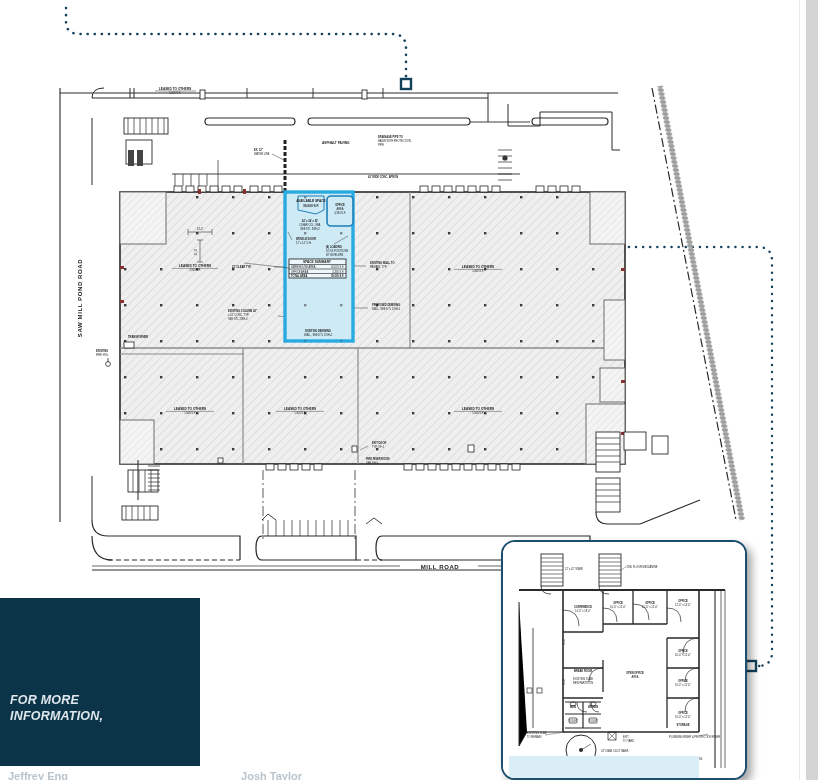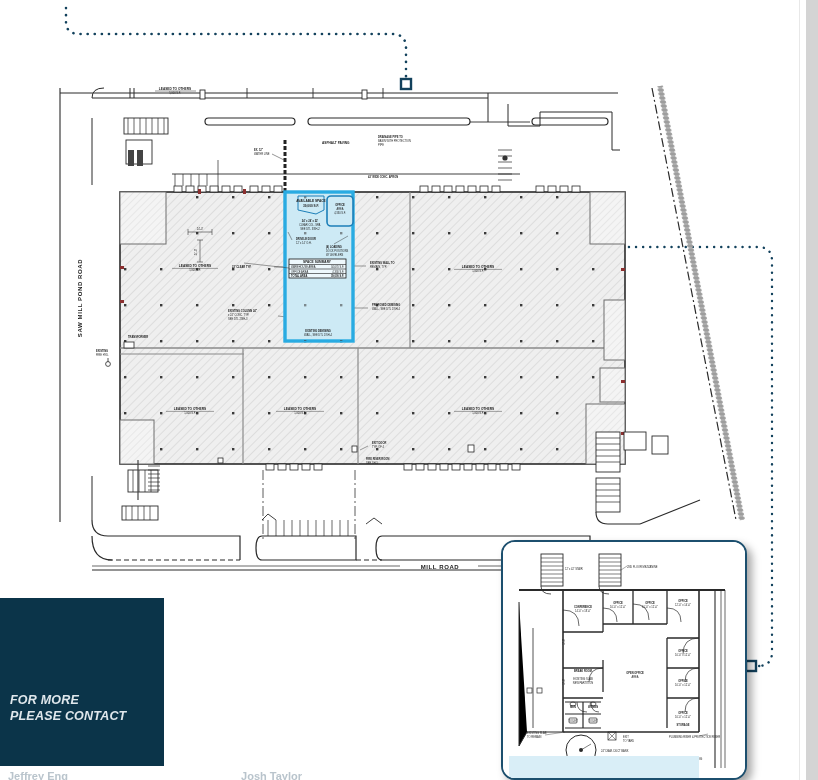"FOR MORE" .contact-box { width: 164px -> 200px }
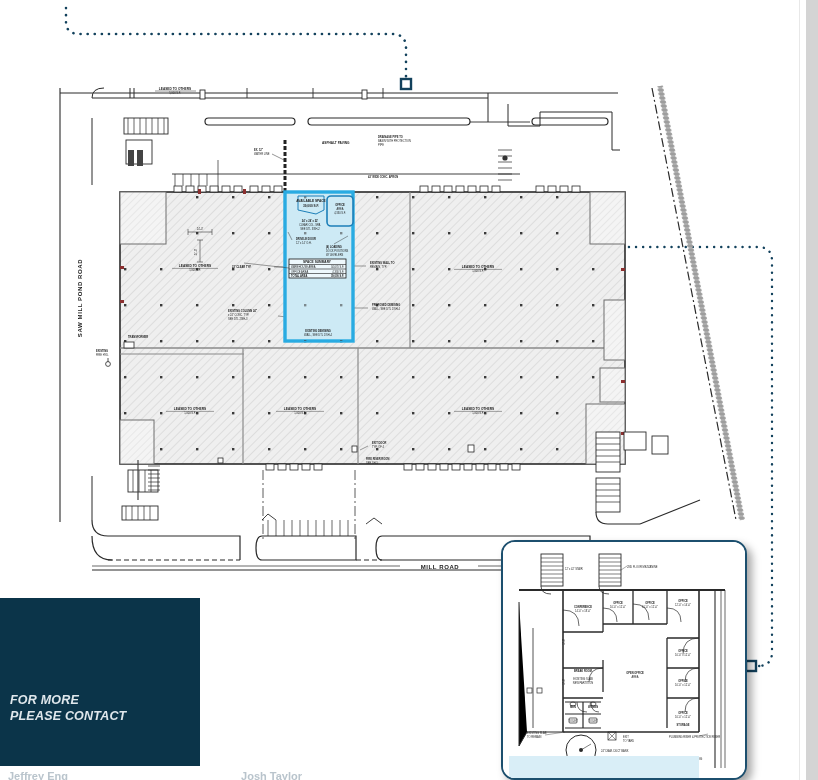"INFORMATION," div { html: none -> <div>INFORMATION,</div> }
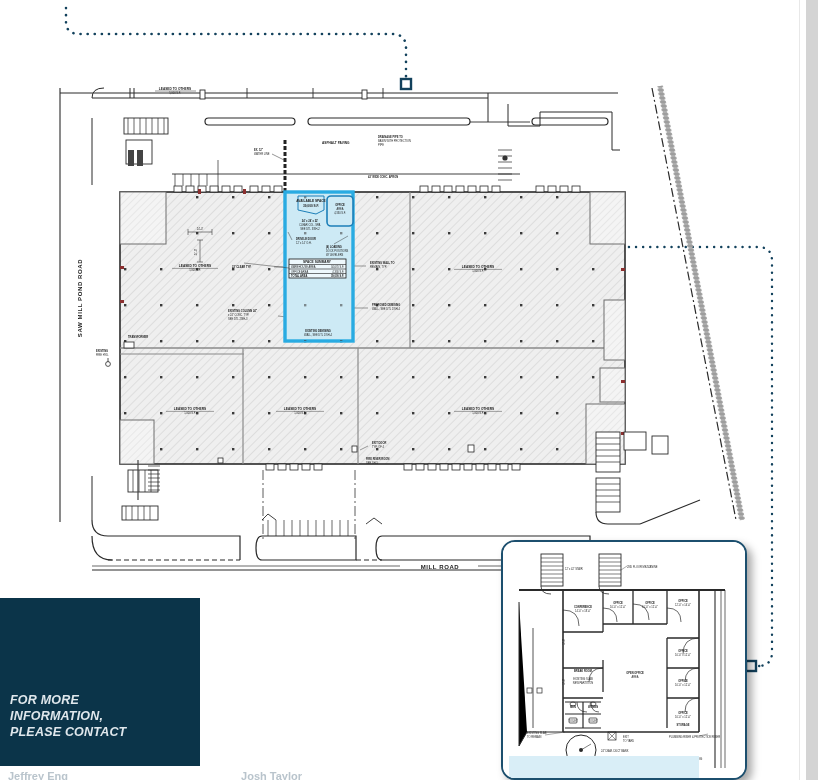"PLEASE CONTACT" div { html: <div>PLEASE CONTACT</div> -> none }
